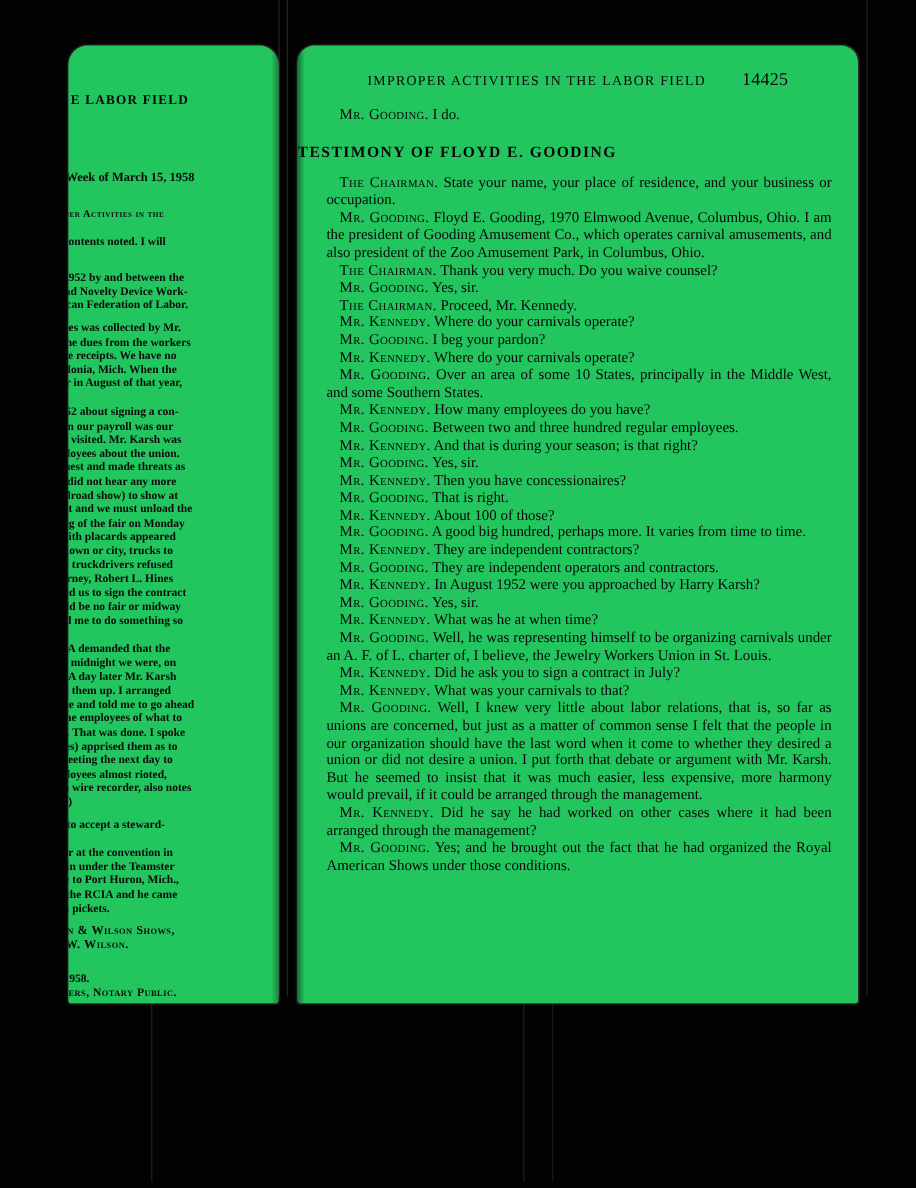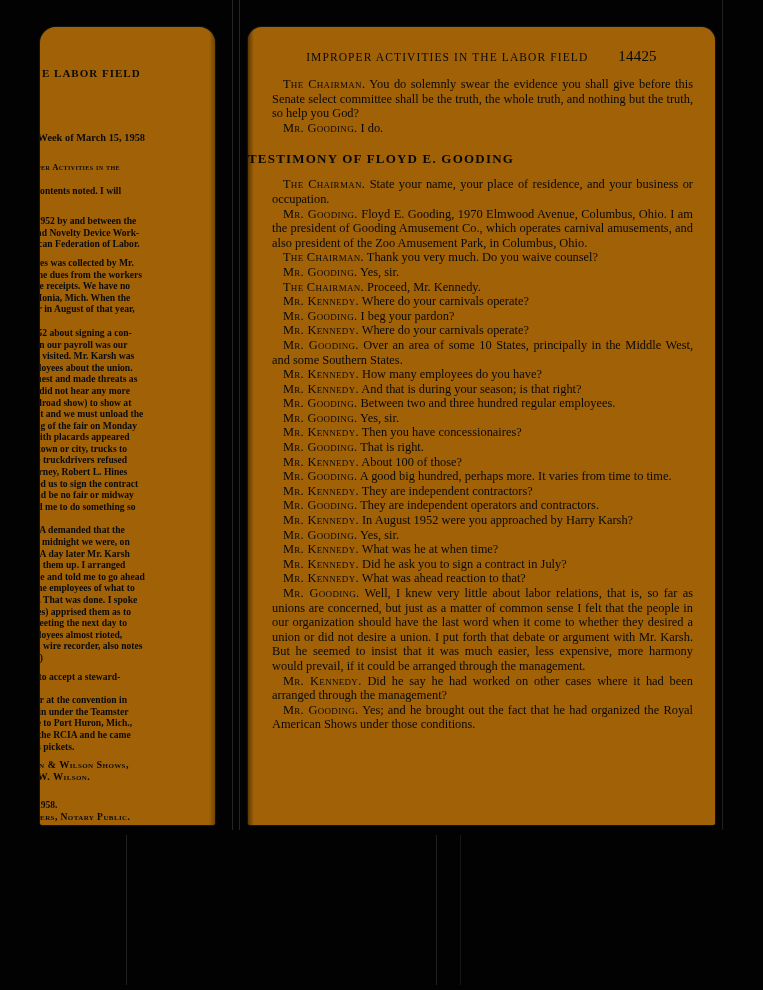"IMPROPER ACTIVITIES IN THE LABOR" .page-sheet { background: #a16207 -> #22c55e; margin-top: none -> 11px }
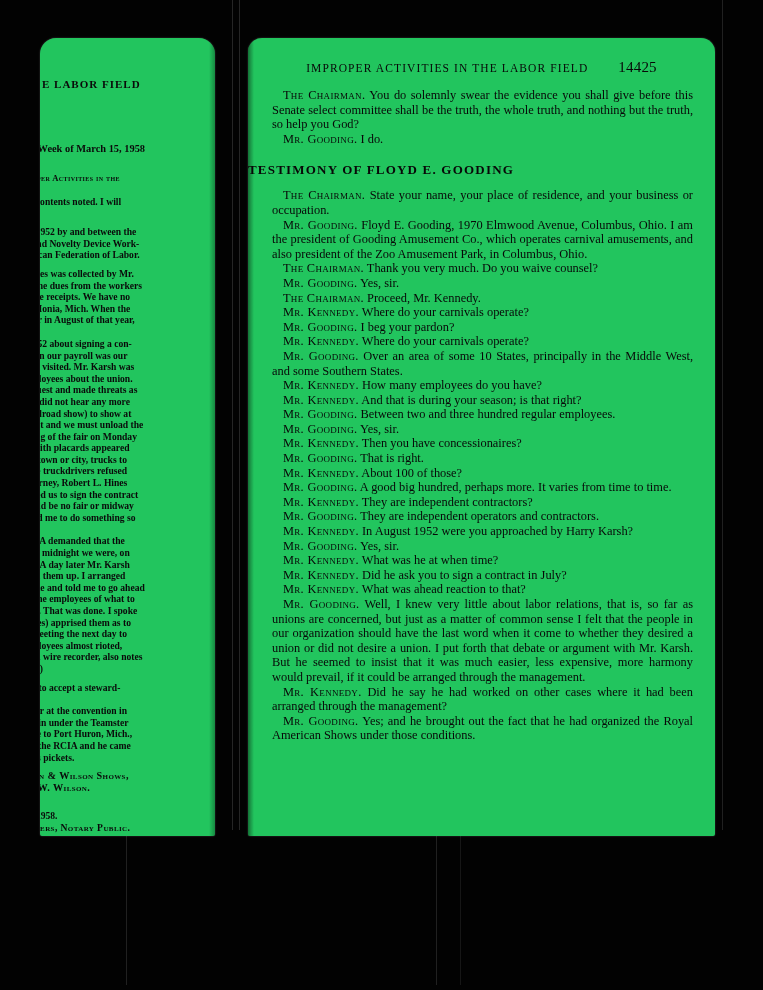"E LABOR FIELD" #page-left { left: 40px -> 57px }
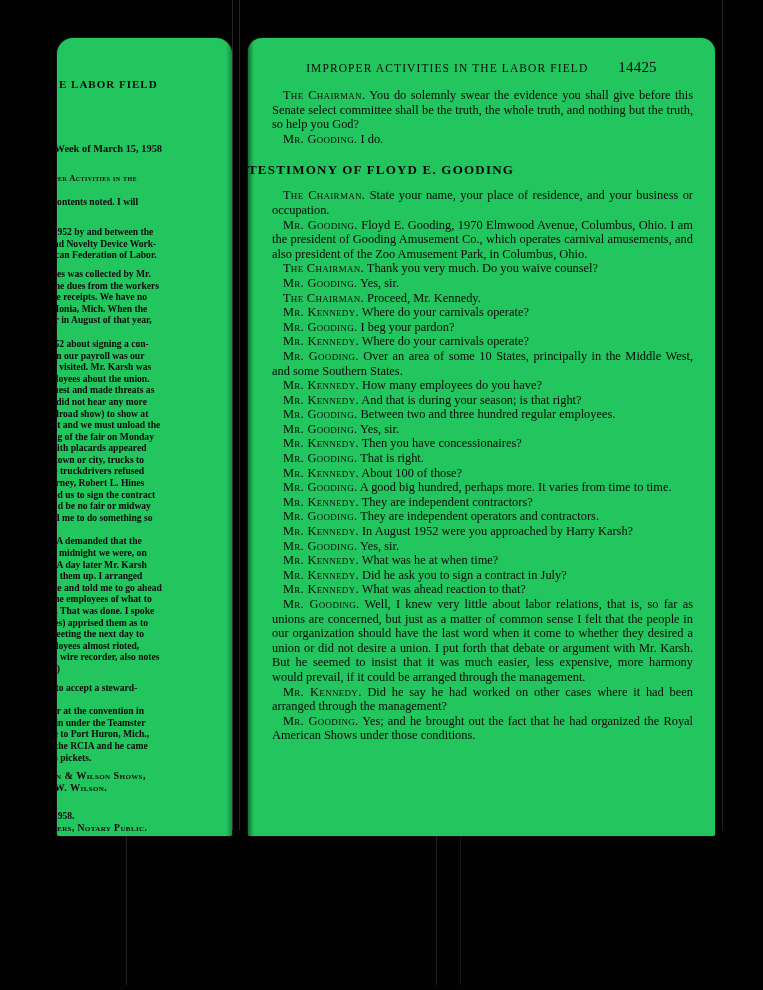"The Chairman. You do solemnly" p { html: <p><span>The Chairman.</span> <span>You do solemnly swear the evidence you shall give before this Senate select committee shall be the truth, the whole truth, and nothing but the truth, so help you God?</span></p> -> none }
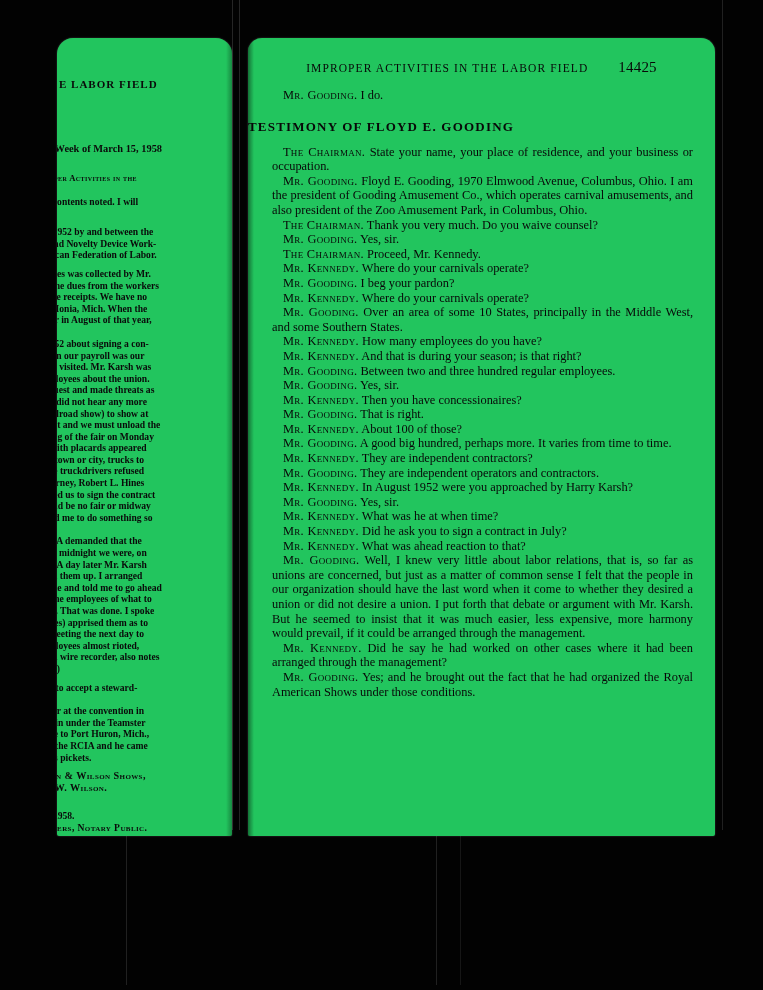"Mr. Kennedy. And that is" p { order: before "Mr. Gooding. Between two and" -> after "Mr. Gooding. Between two and" }
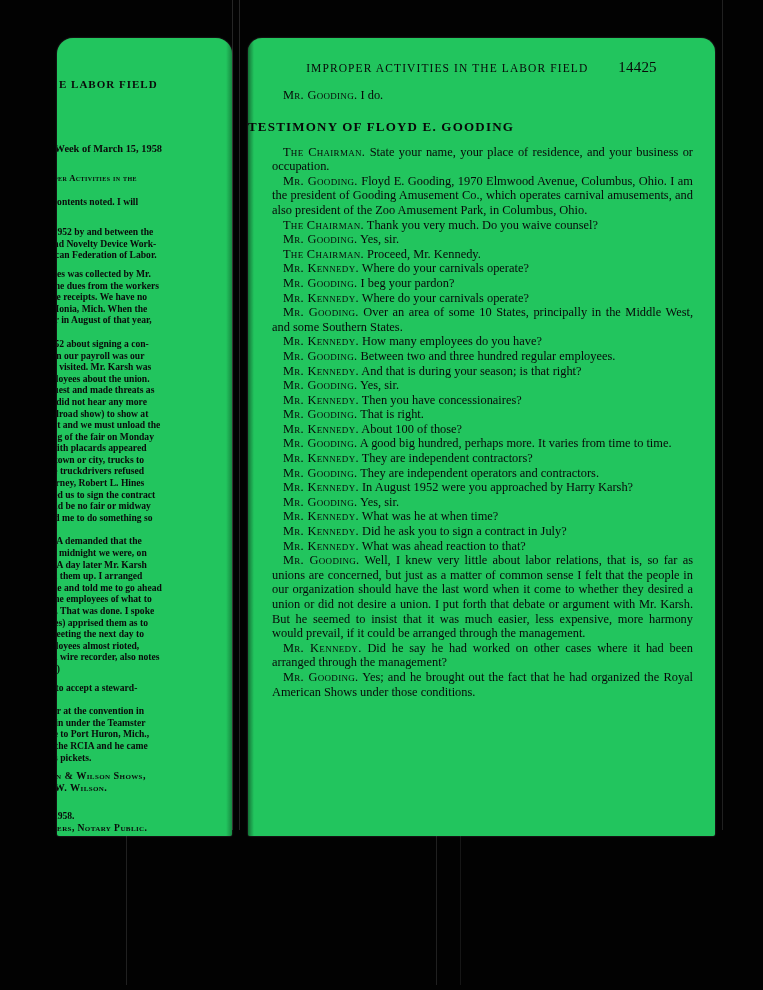"Mr. Gooding. Well, he was" p { html: none -> <p><span>Mr. Gooding.</span> <span>Well, he was representing himself to be organizing carnivals under an A. F. of L. charter of, I believe, the Jewelry Workers Union in St. Louis.</span></p> }
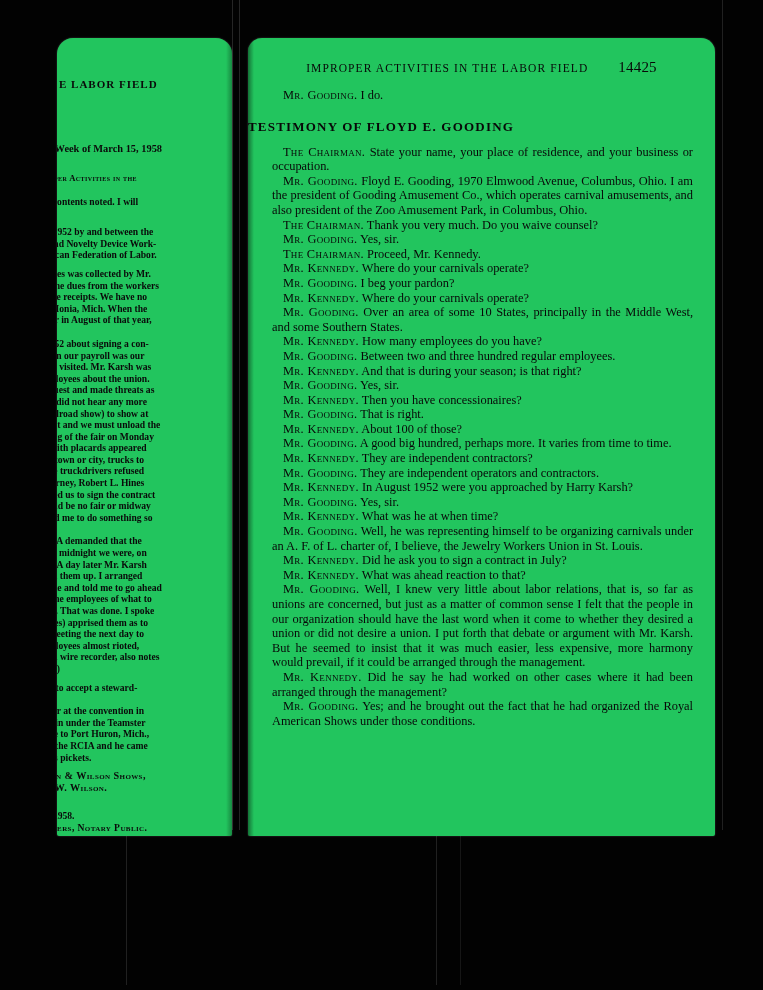"What was ahead reaction to" span { text: ahead reaction -> your carnivals }
